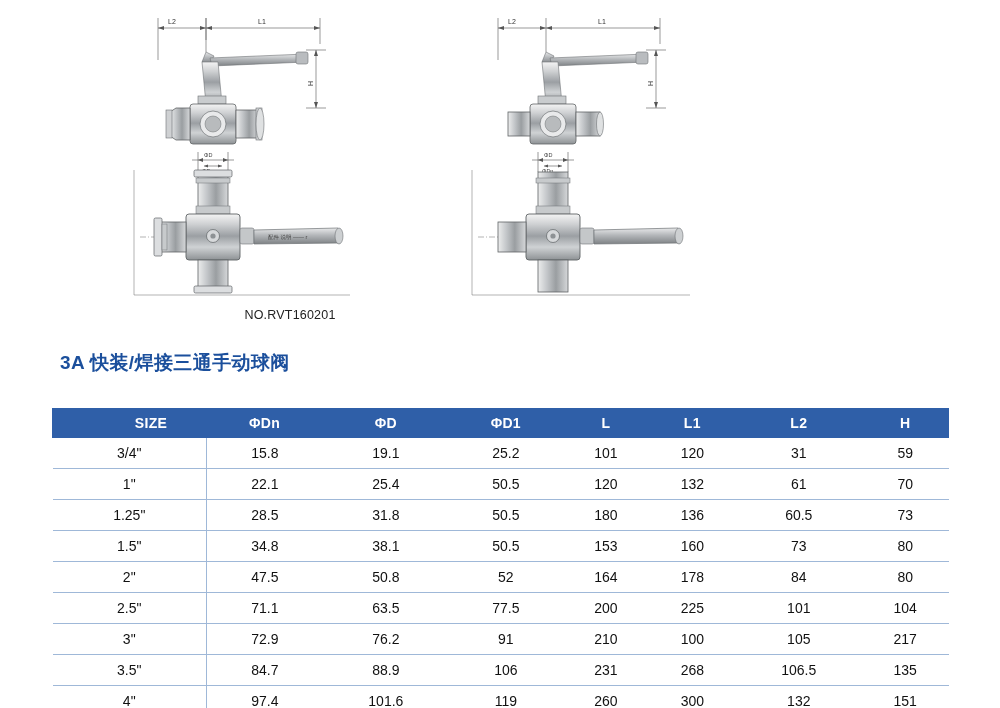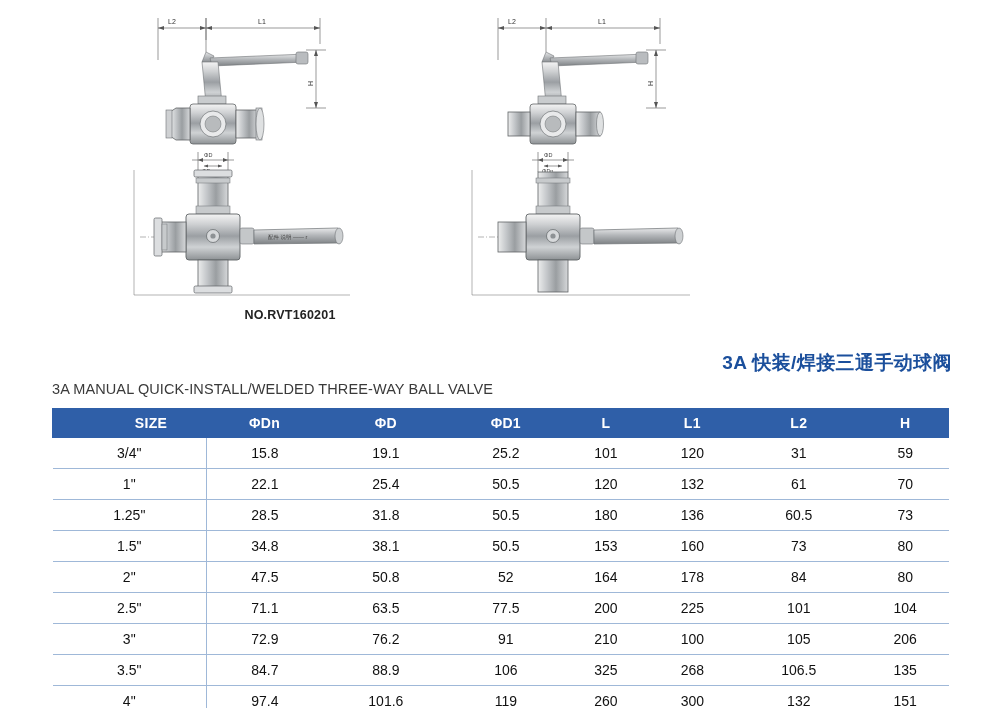"NO.RVT160201" .part-no { font-weight: bold -> none }
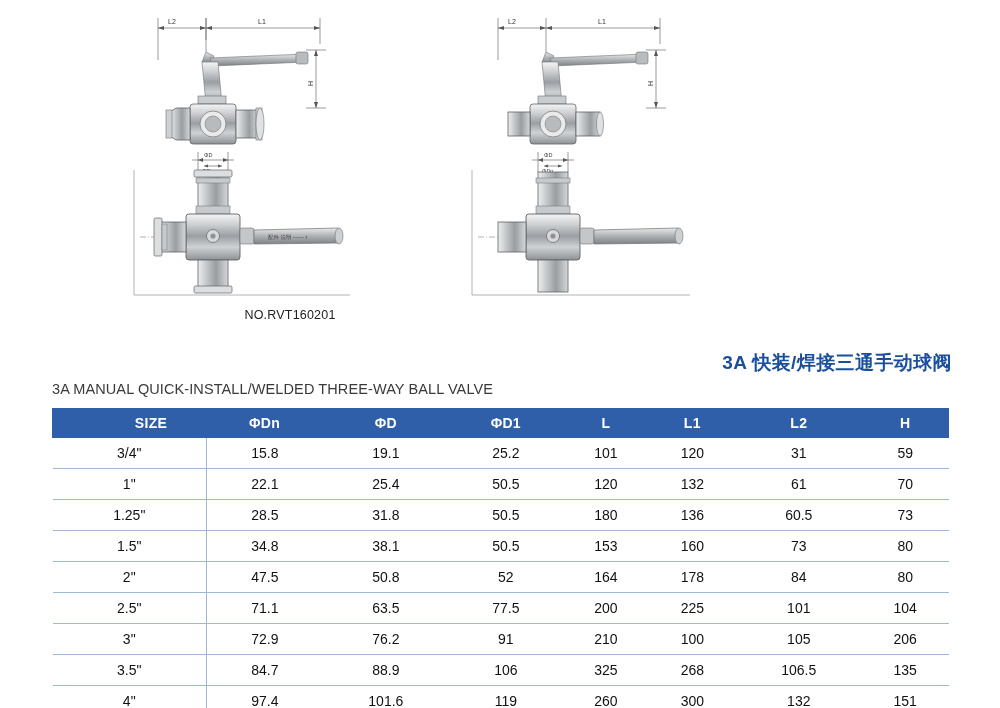"3A 快装/焊接三通手动球阀" .title-cn { margin: 0 0 6px 2px -> 0 0 6px 8px; text-align: right -> none }
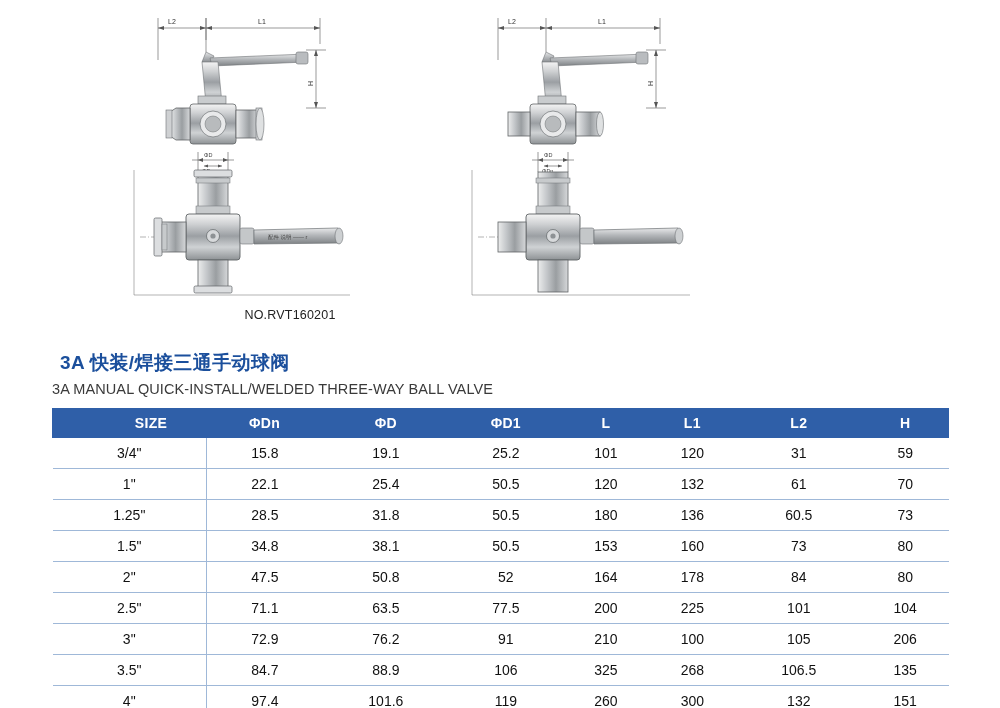"3A MANUAL QUICK-INSTALL/WELDED THREE-WAY" p.title-en { html: <p>3A MANUAL QUICK-INSTALL/WELDED THREE-WAY BALL VALVE</p> -> none }
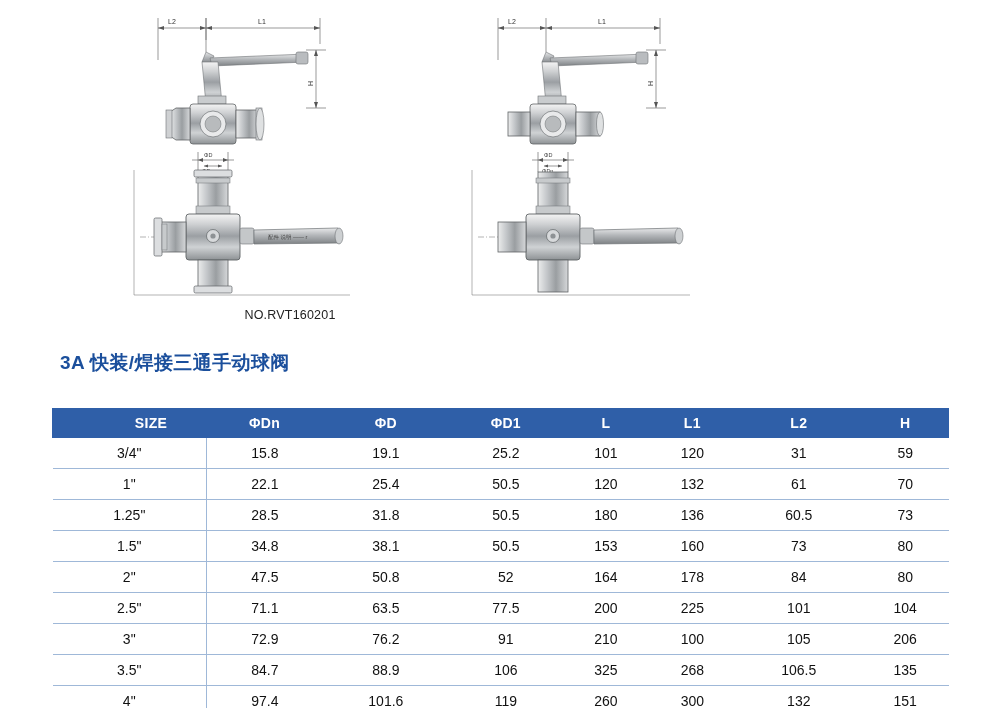"206" td { text: 206 -> 217 }
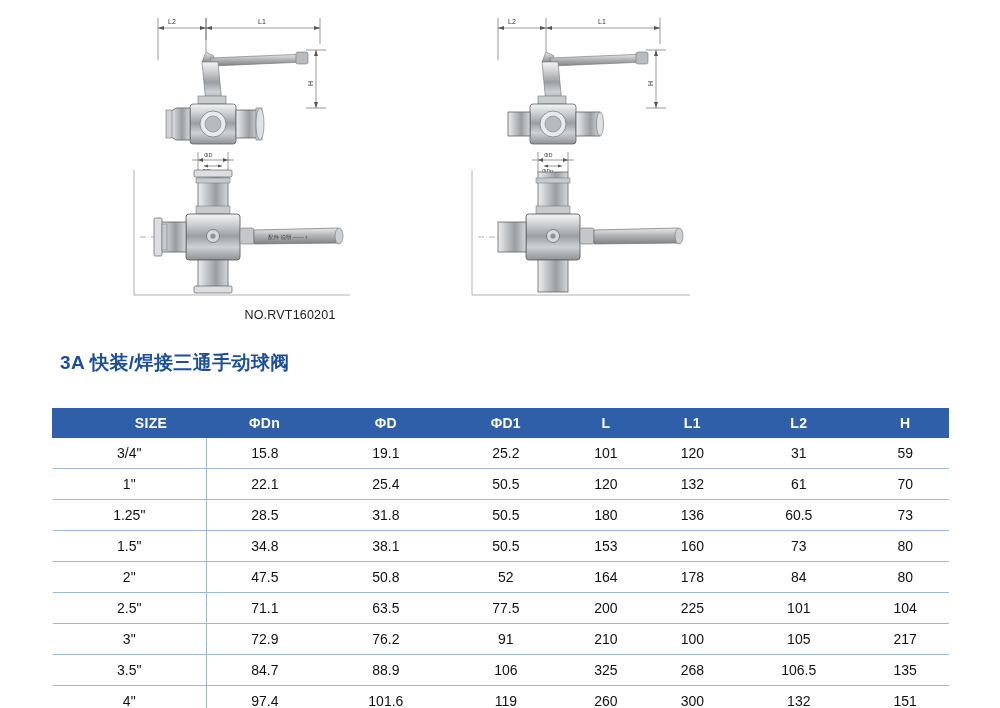"325" td { text: 325 -> 231 }
